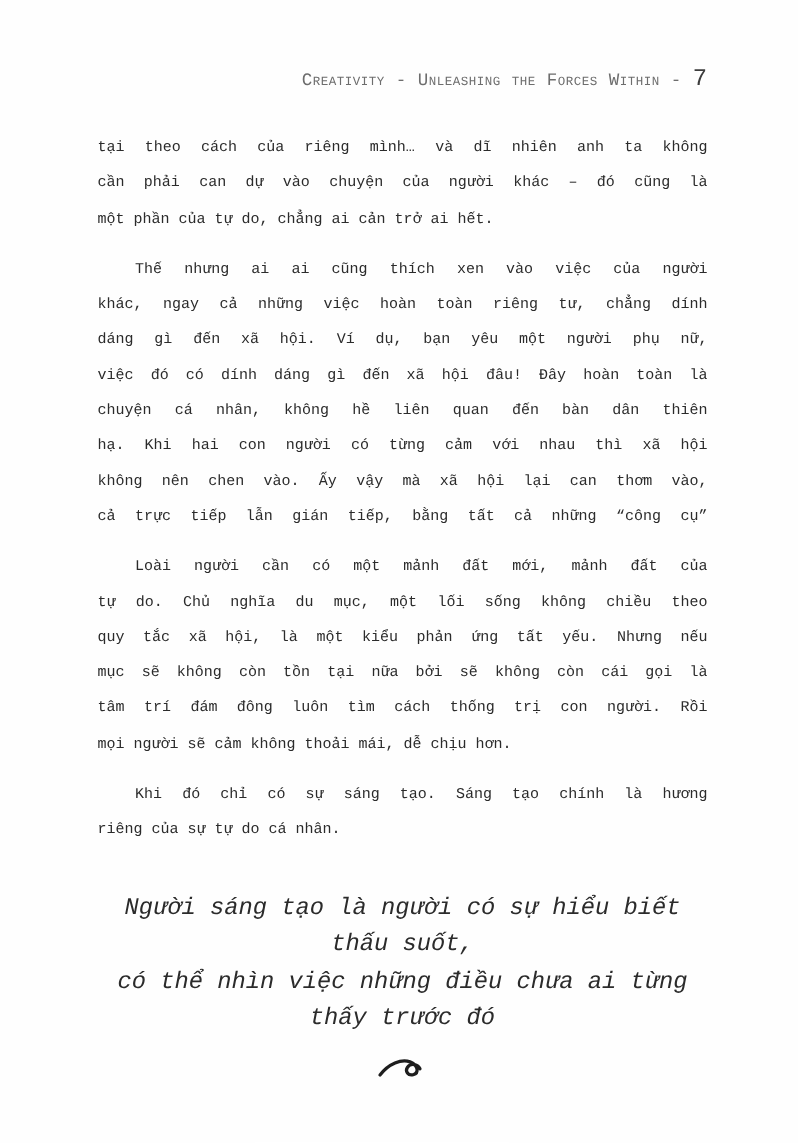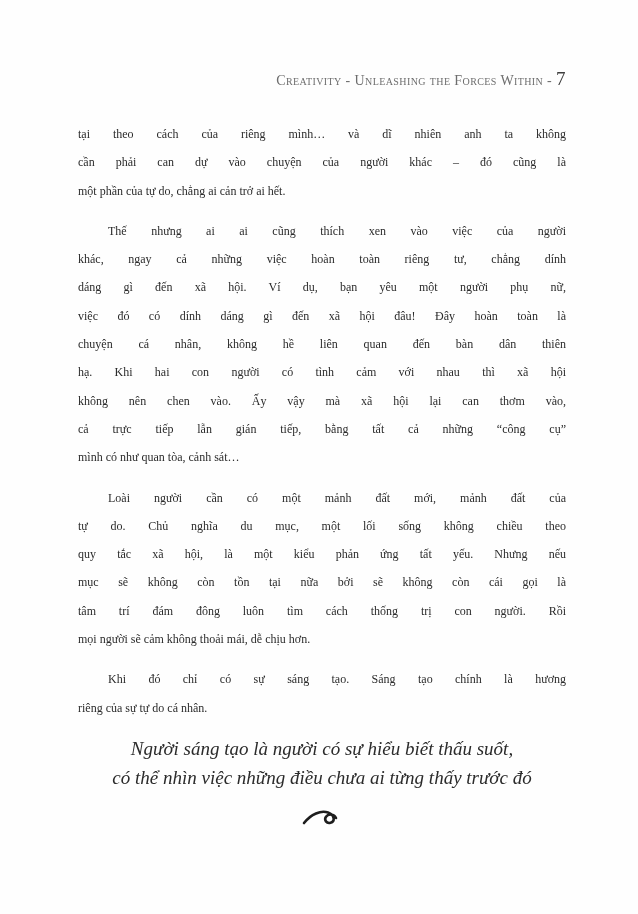"Creativity - Unleashing the Forces" .page { font-family: Liberation Serif, serif -> Liberation Mono, monospace; padding: 70px 72px 0 78px -> 54px 72px 0 78px }
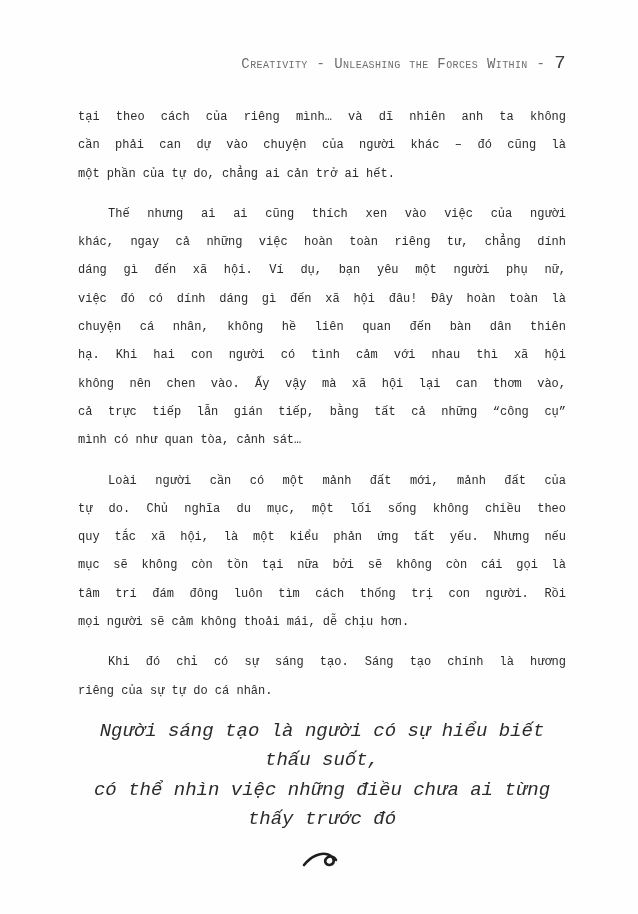"hạ. Khi hai con người" div.line { text: tình -> từng }
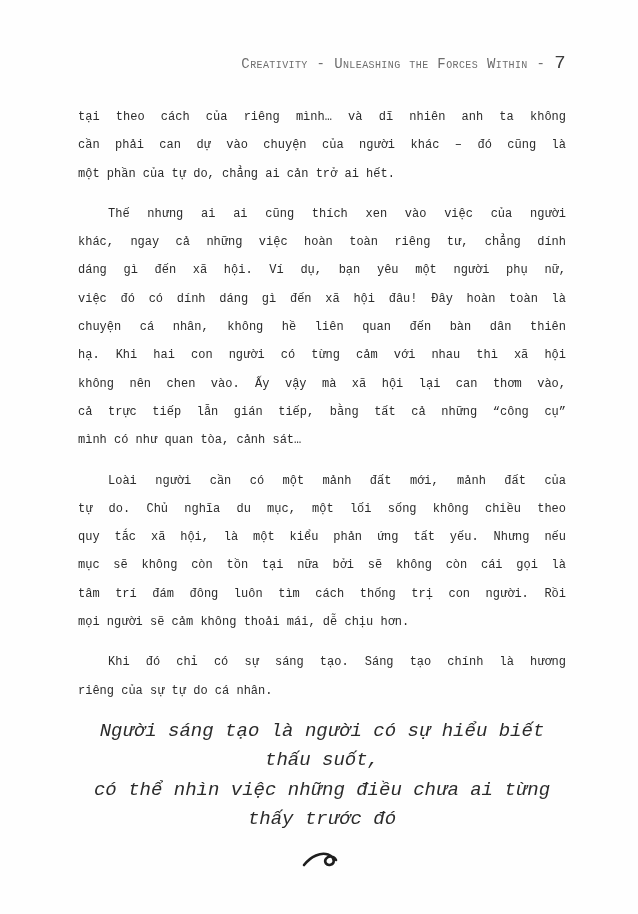"mình có như quan tòa," div.line { html: <div>mình có như quan tòa, cảnh sát…</div> -> none }
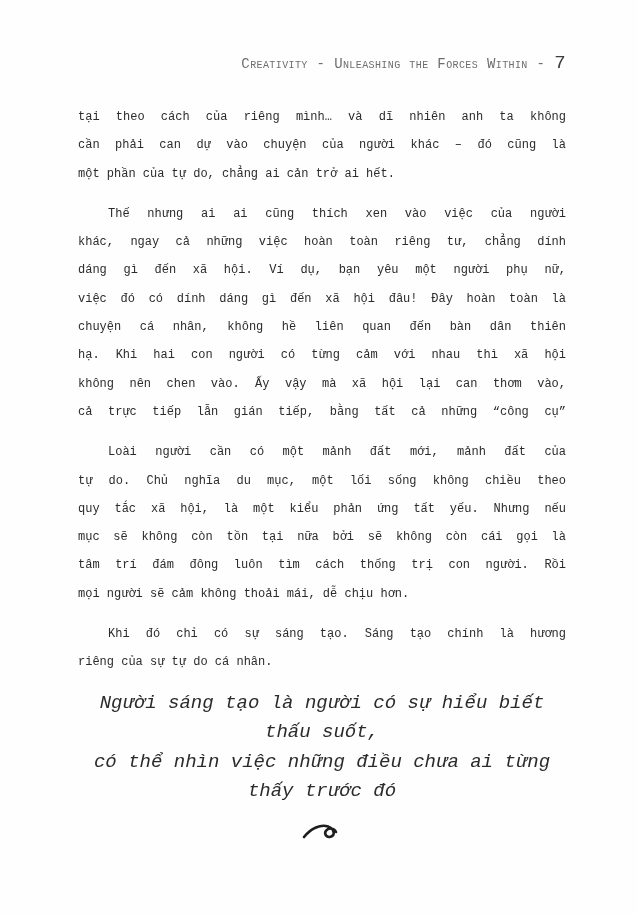"Người sáng tạo là người" .quote { margin-top: 12px -> 34px }
